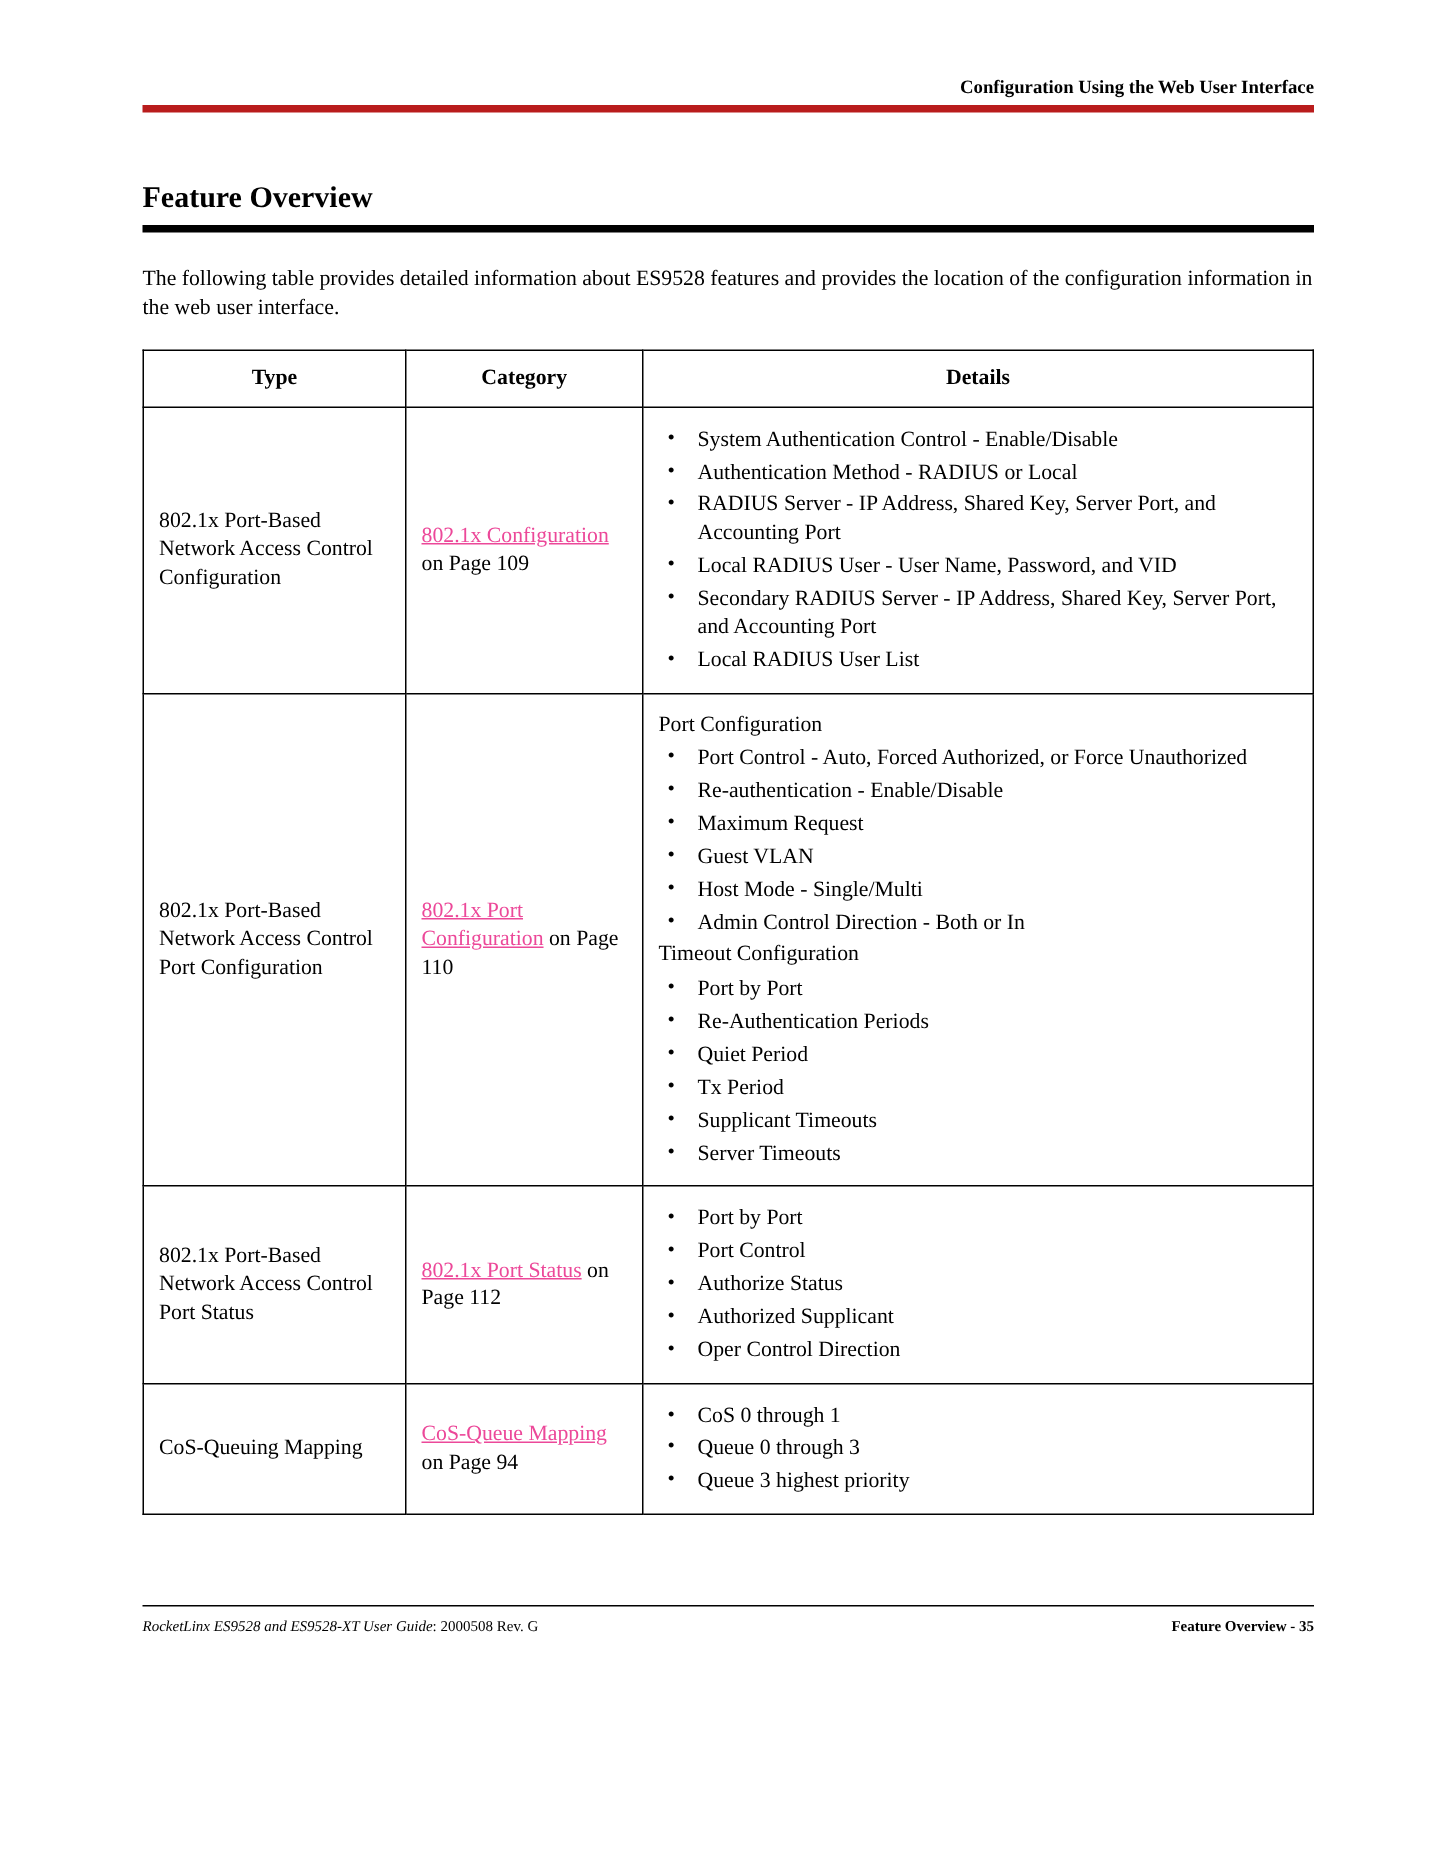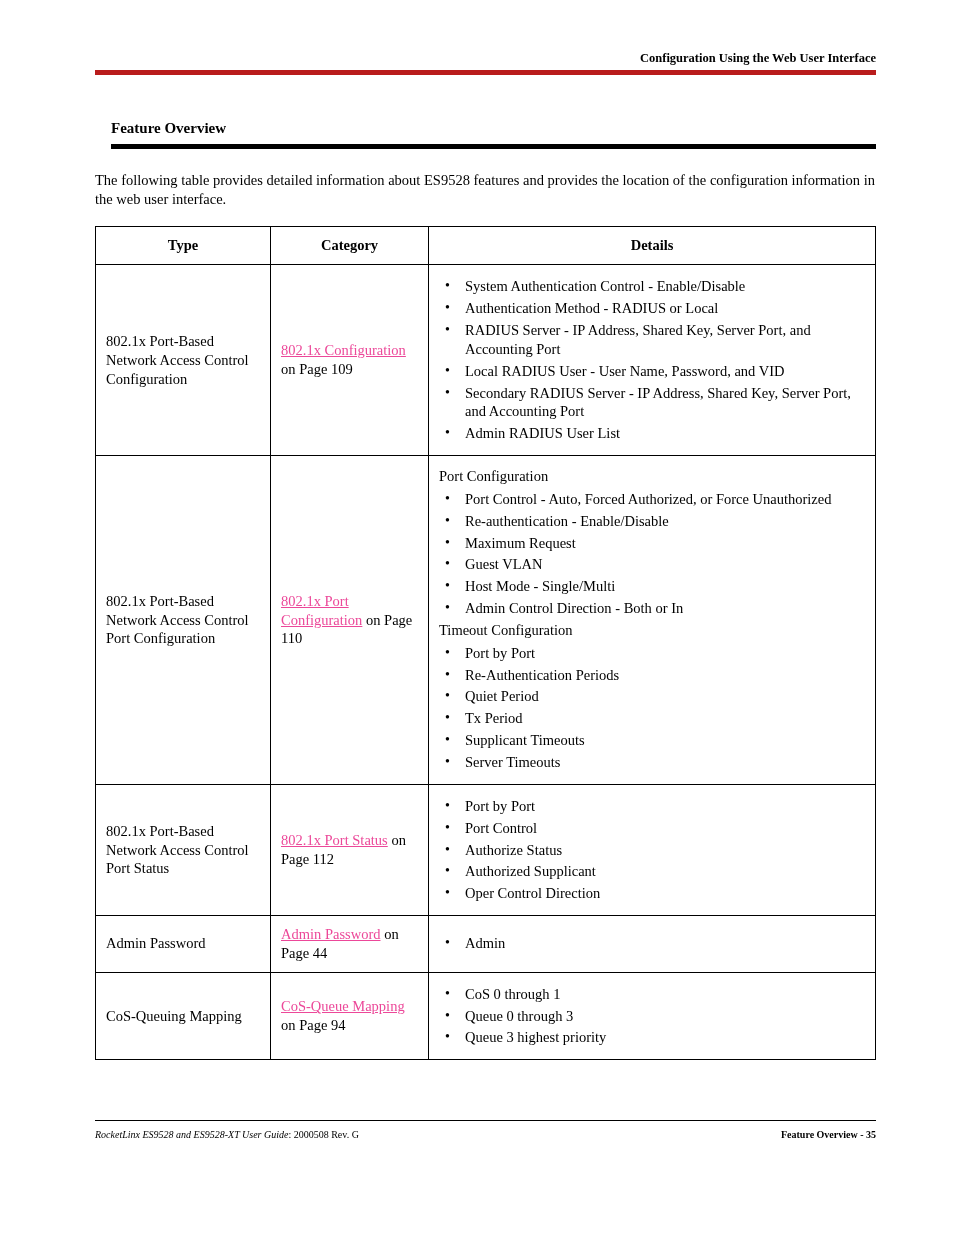"Feature Overview" h1.section { font-size: 15px -> 20px; margin: 0 0 0 16px -> 0 0 0 0 }
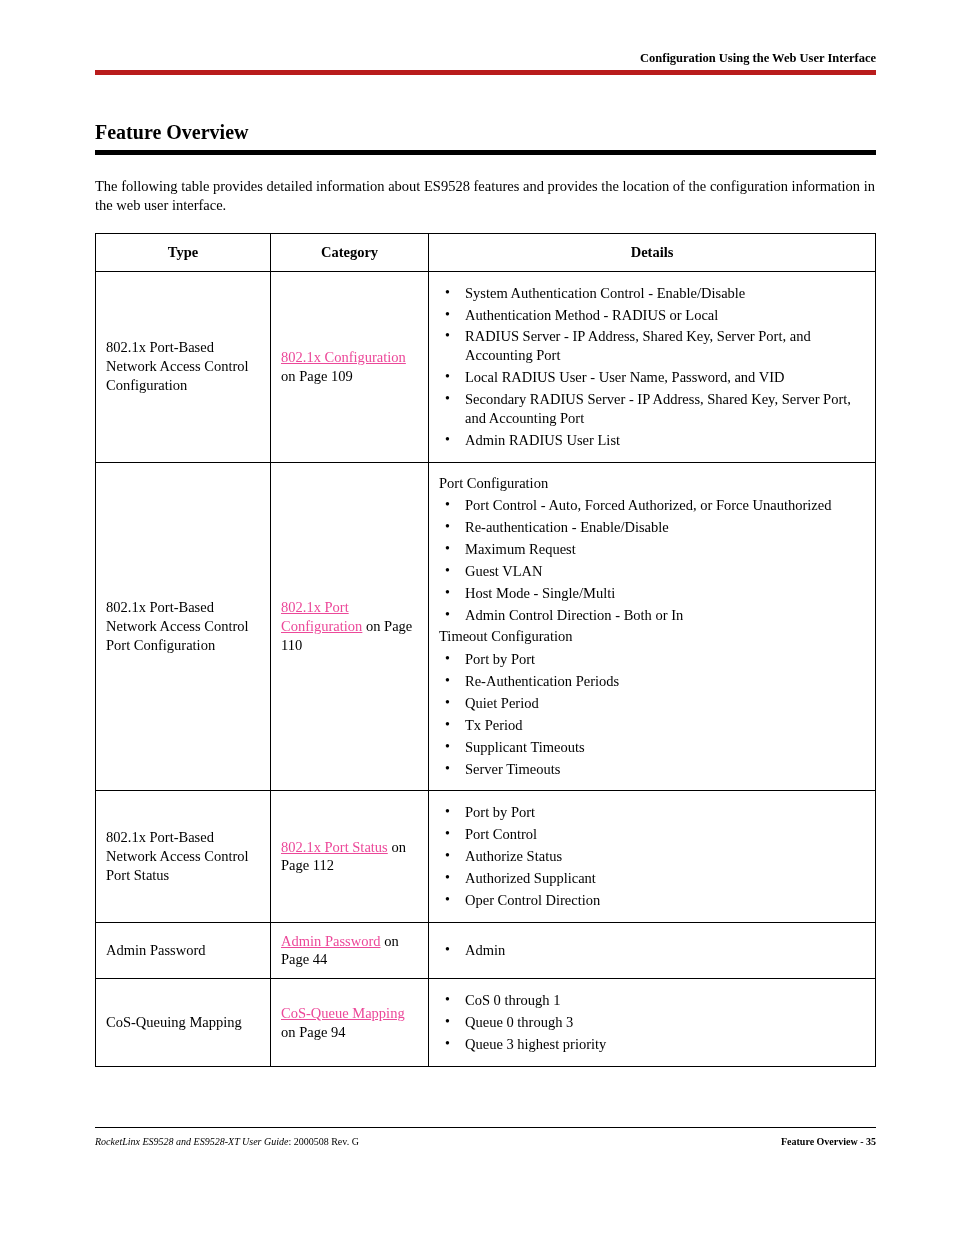"Admin RADIUS User List" li { text: Admin -> Local }
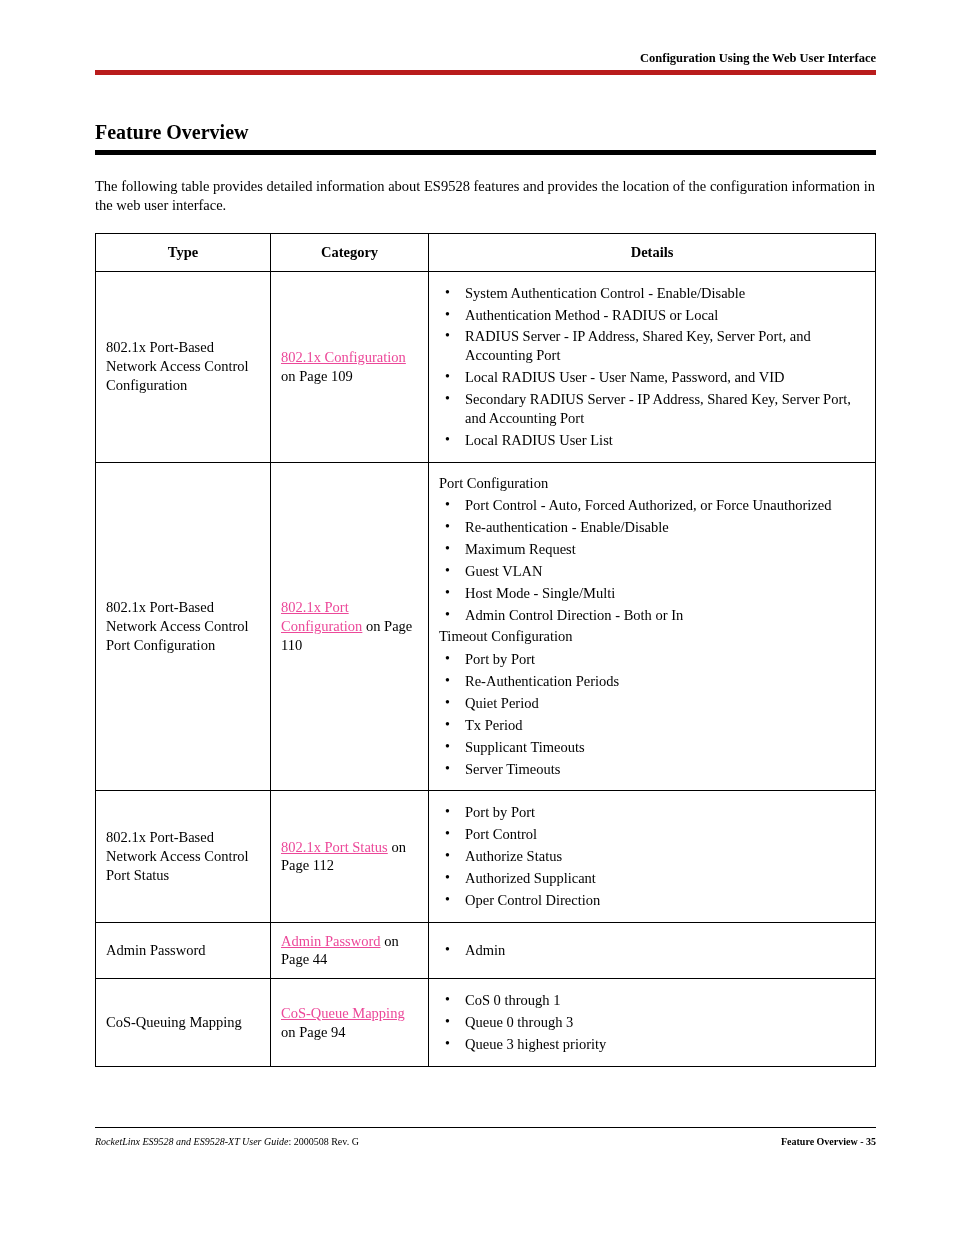"Admin Password" tr { html: <tr> <td>Admin Password</td> <td><a>Admin Password</a> on Page 44</td> <td> <ul> <li>Admin</li> </ul> </td> </tr> -> none }
